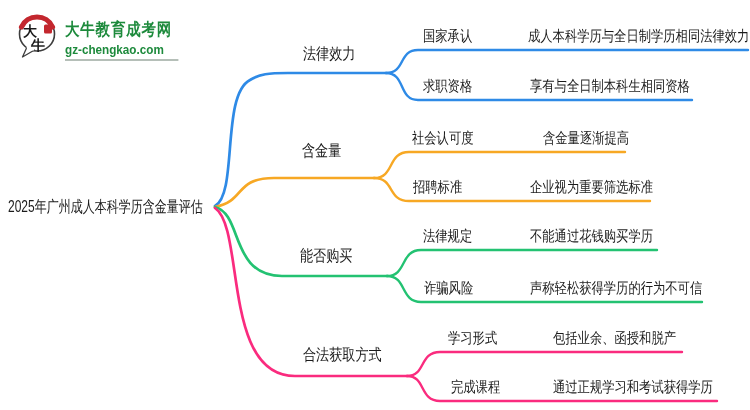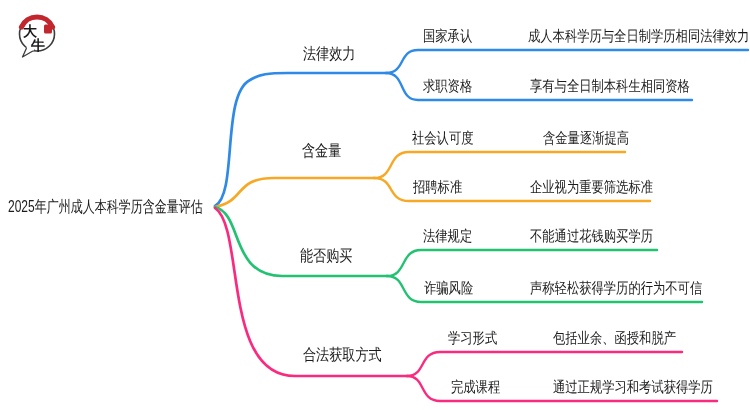"大牛教育成考网" div.logo-text { html: none -> <div> <div>大牛教育成考网</div> <div>gz-chengkao.com</div> </div> }
